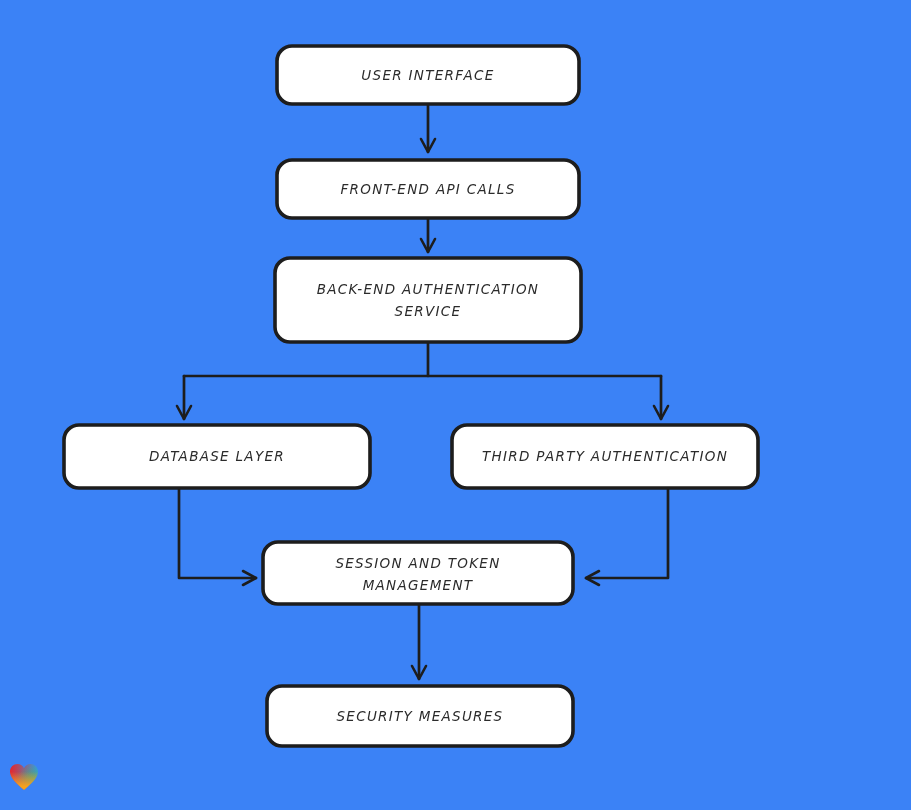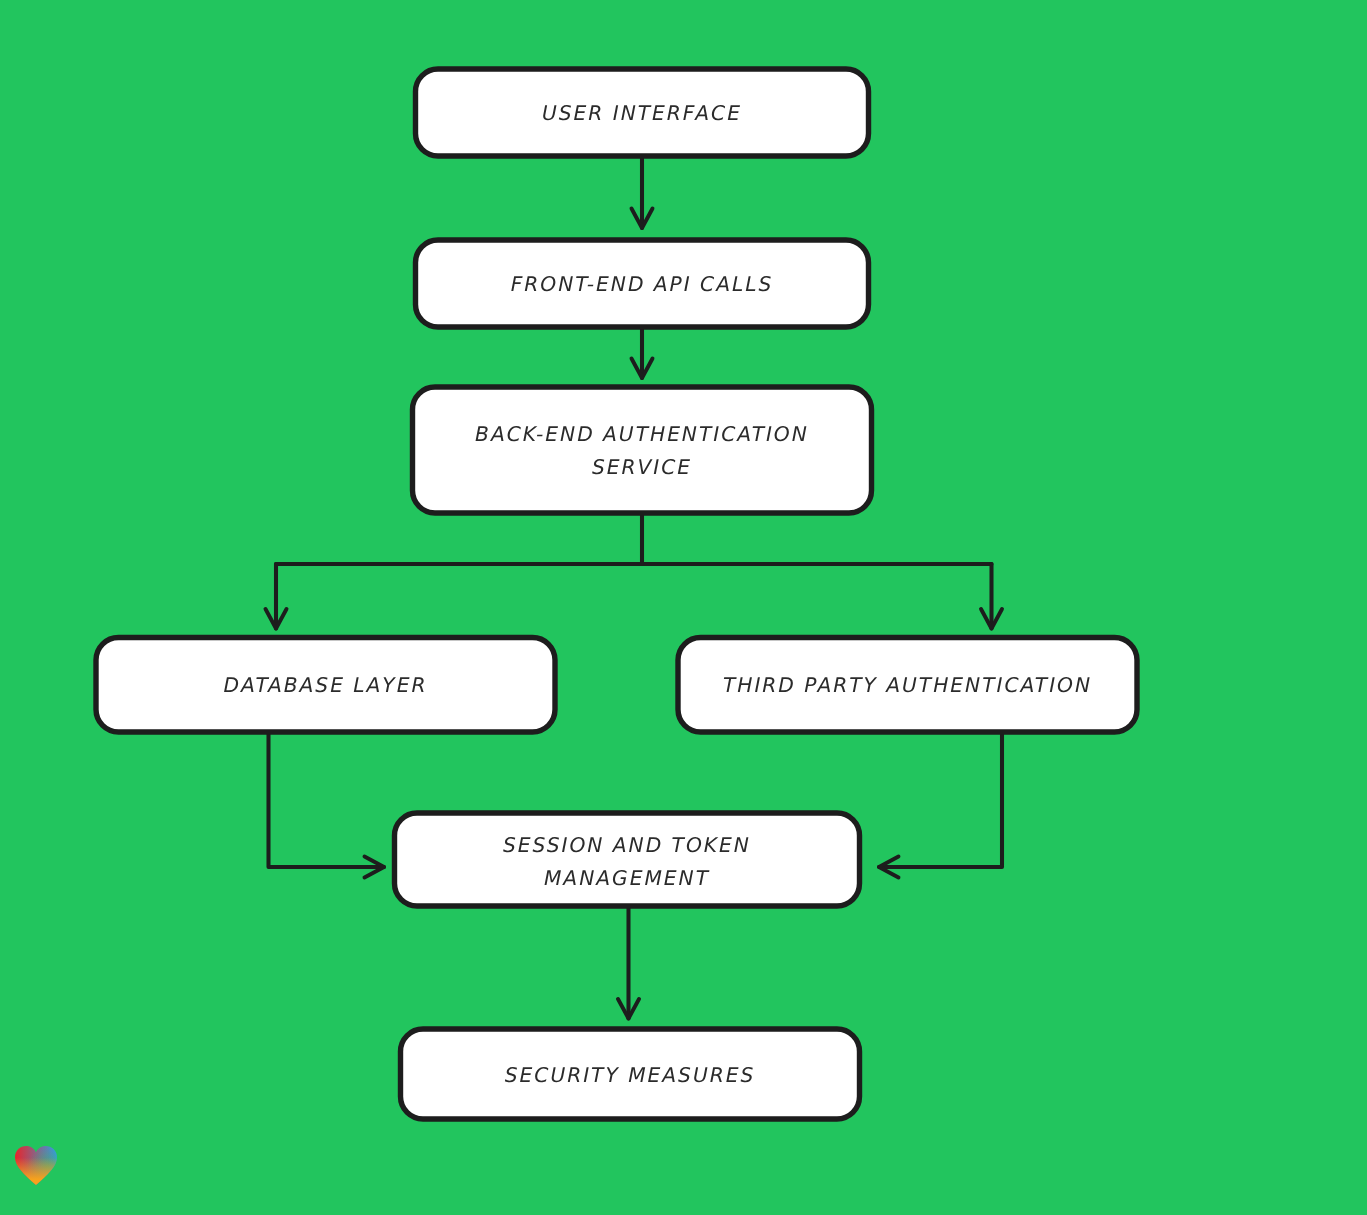"USER INTERFACE" .canvas { background: #22c55e -> #3b82f6 }
